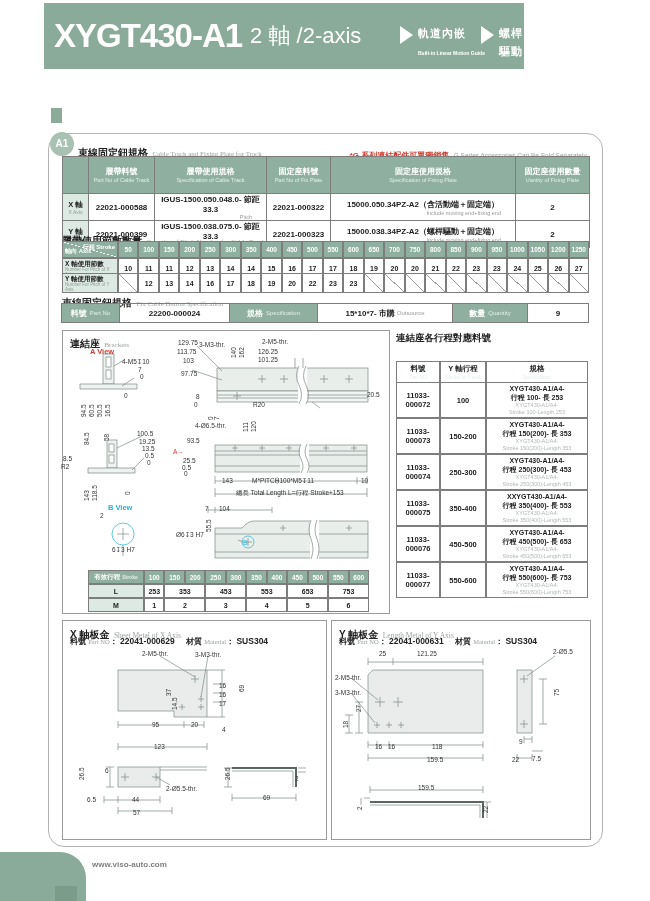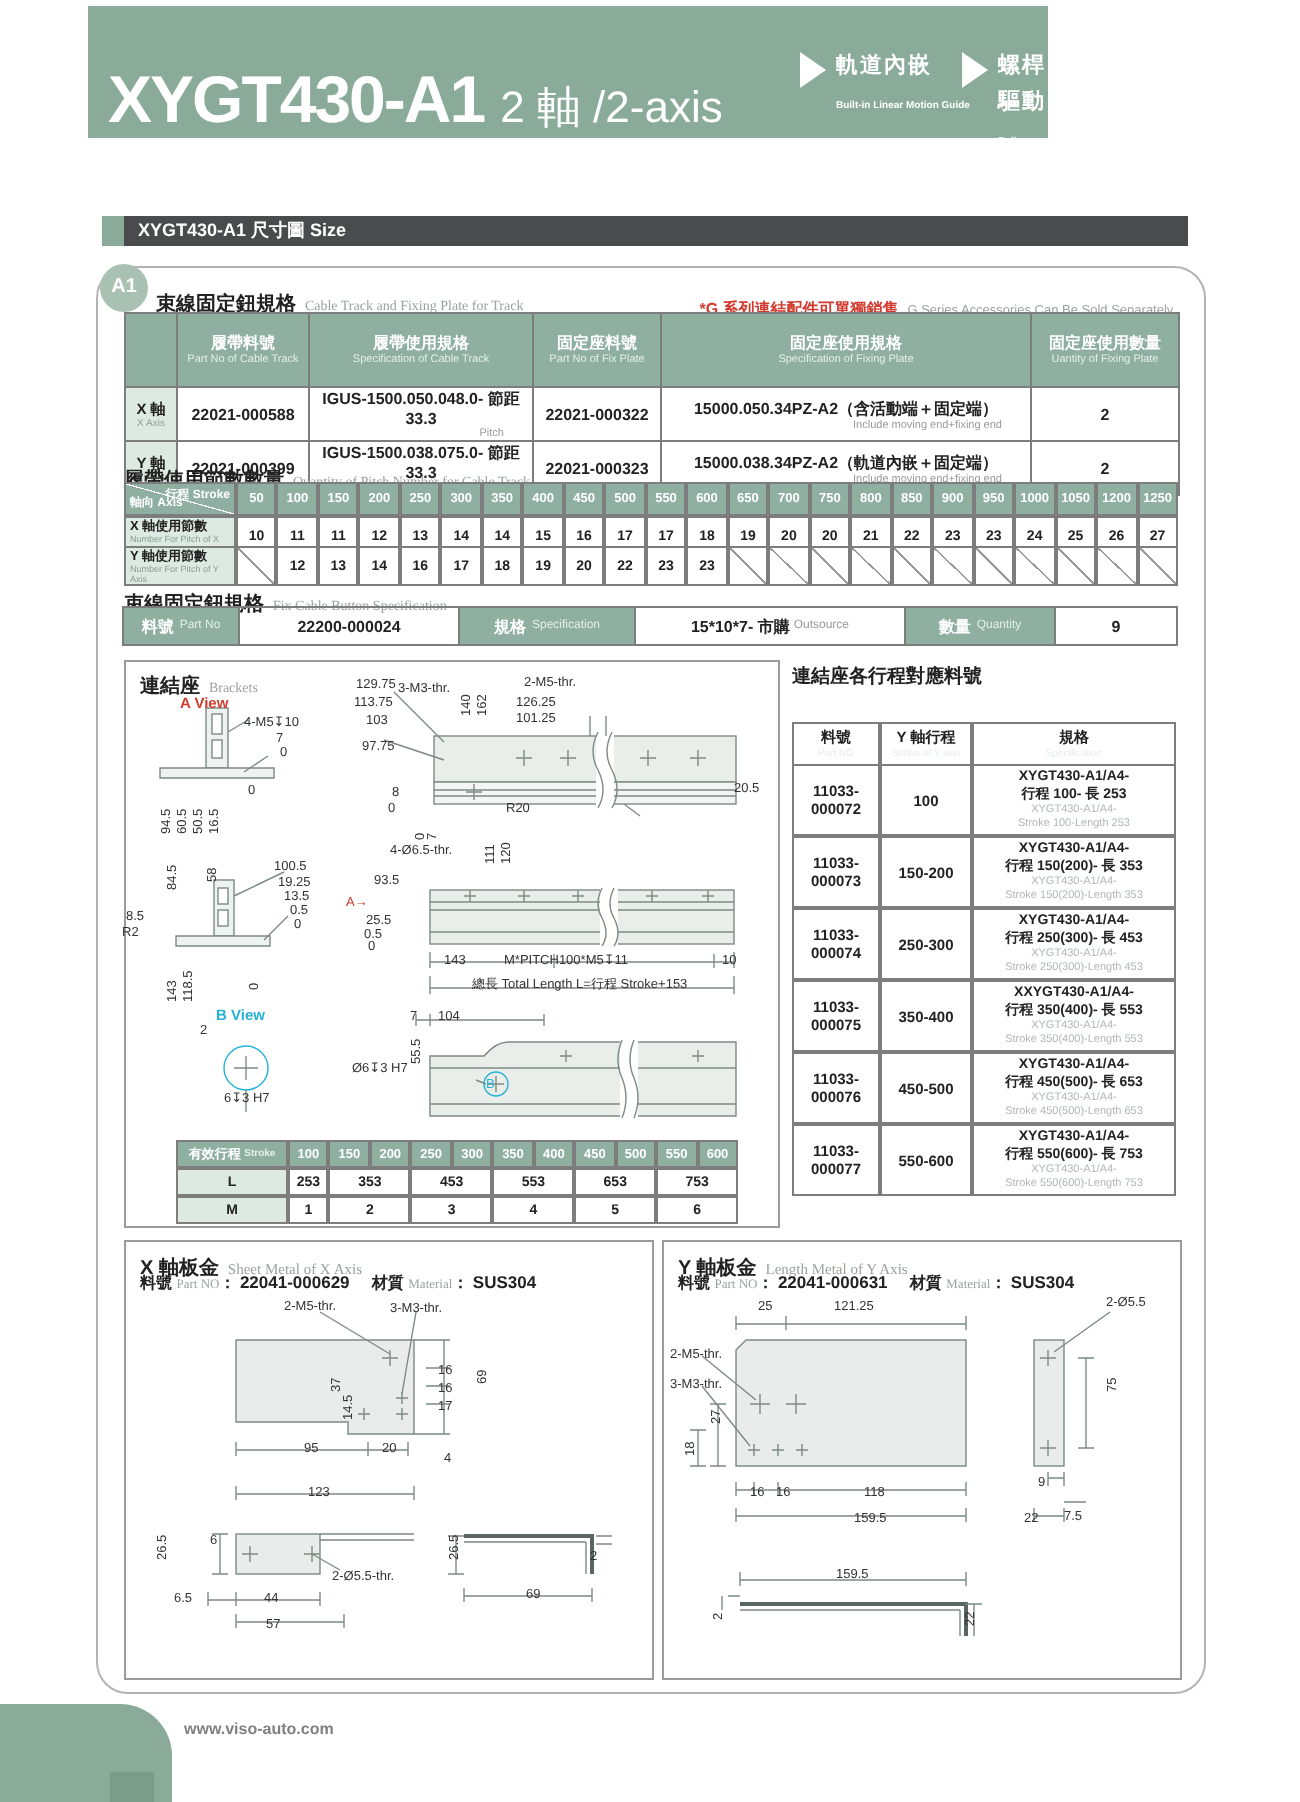"XYGT430-A1" .band { align-items: flex-end -> center }
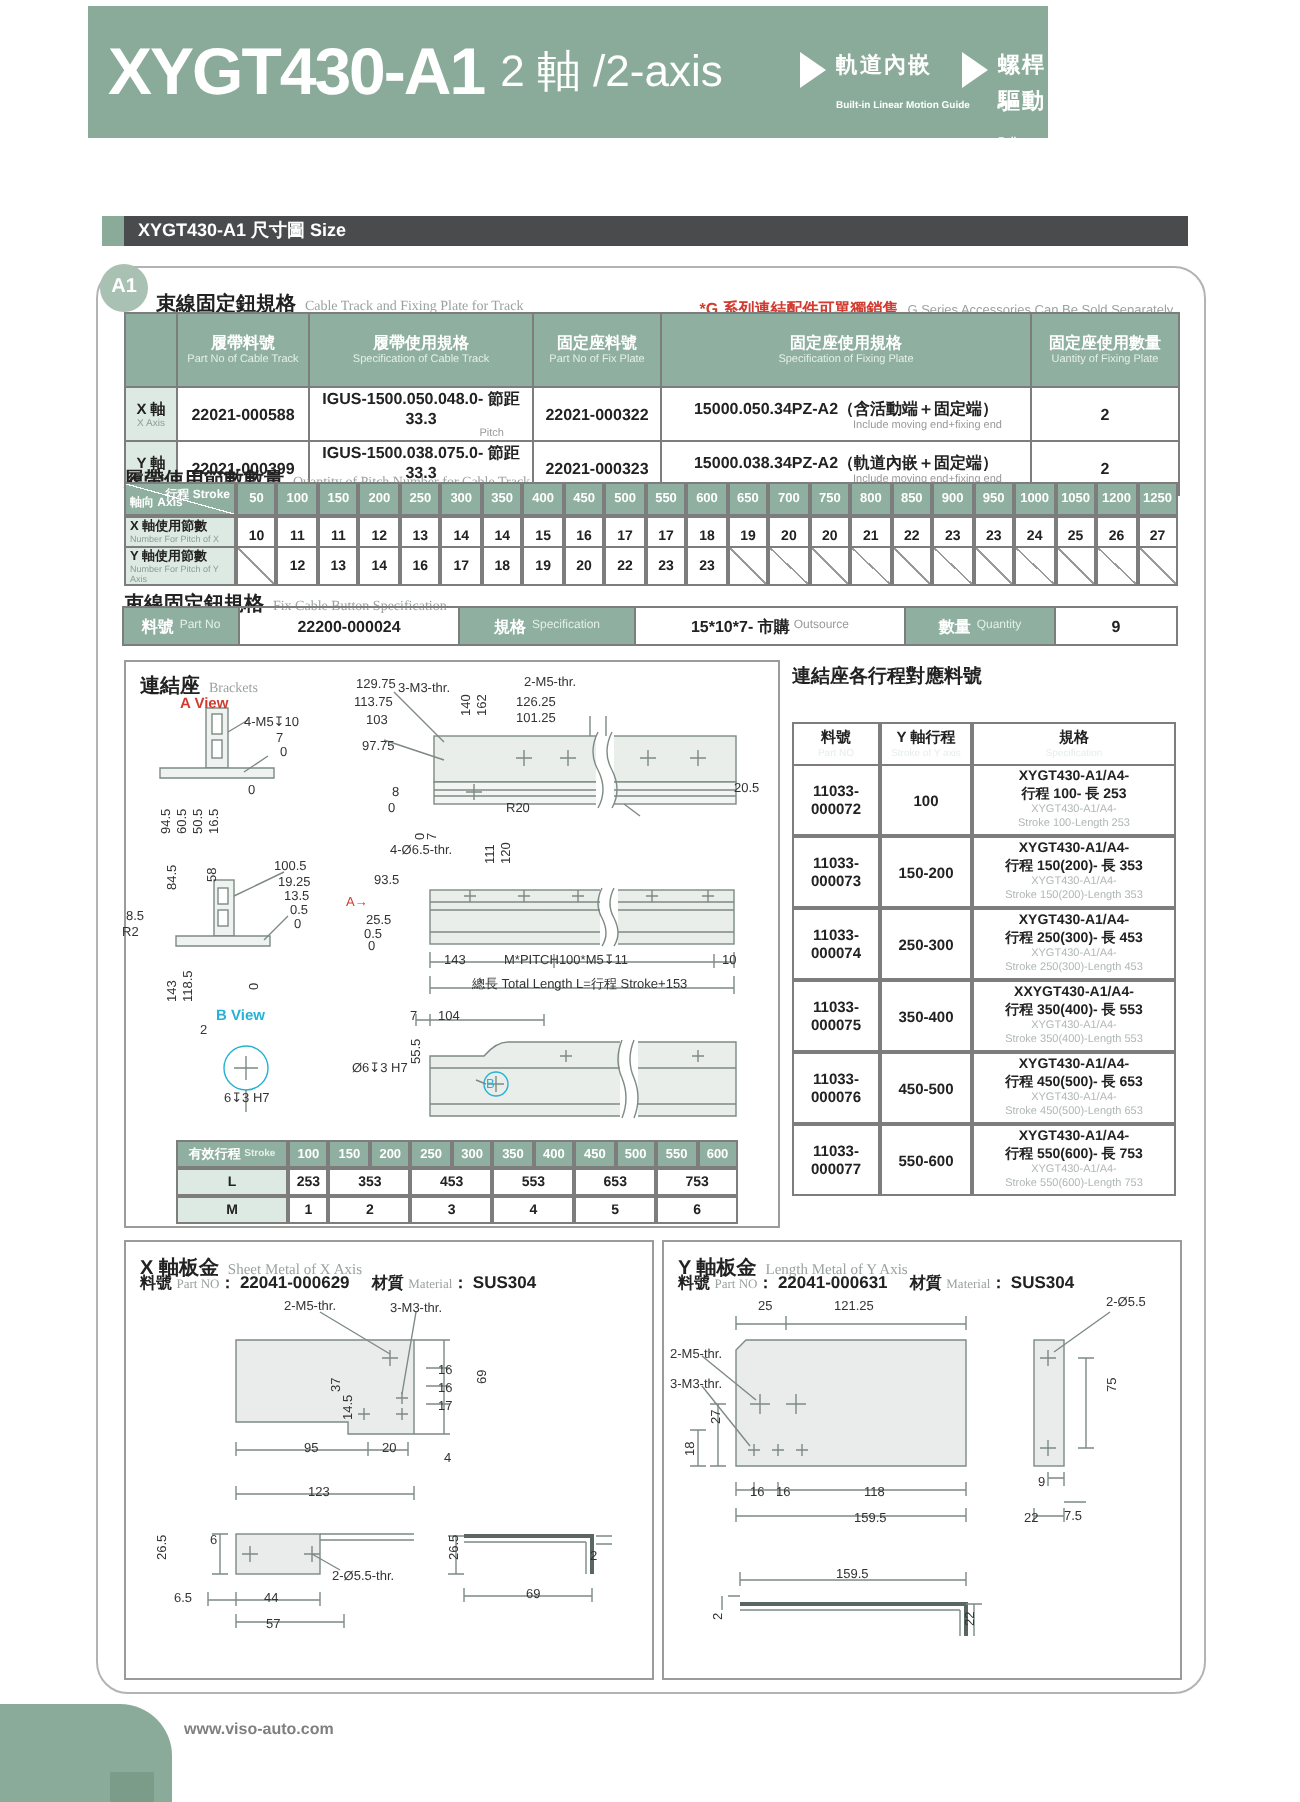"XYGT430-A1 尺寸圖 Size" div.abs { html: <div>XYGT430-A1 尺寸圖 Size</div> -> none }
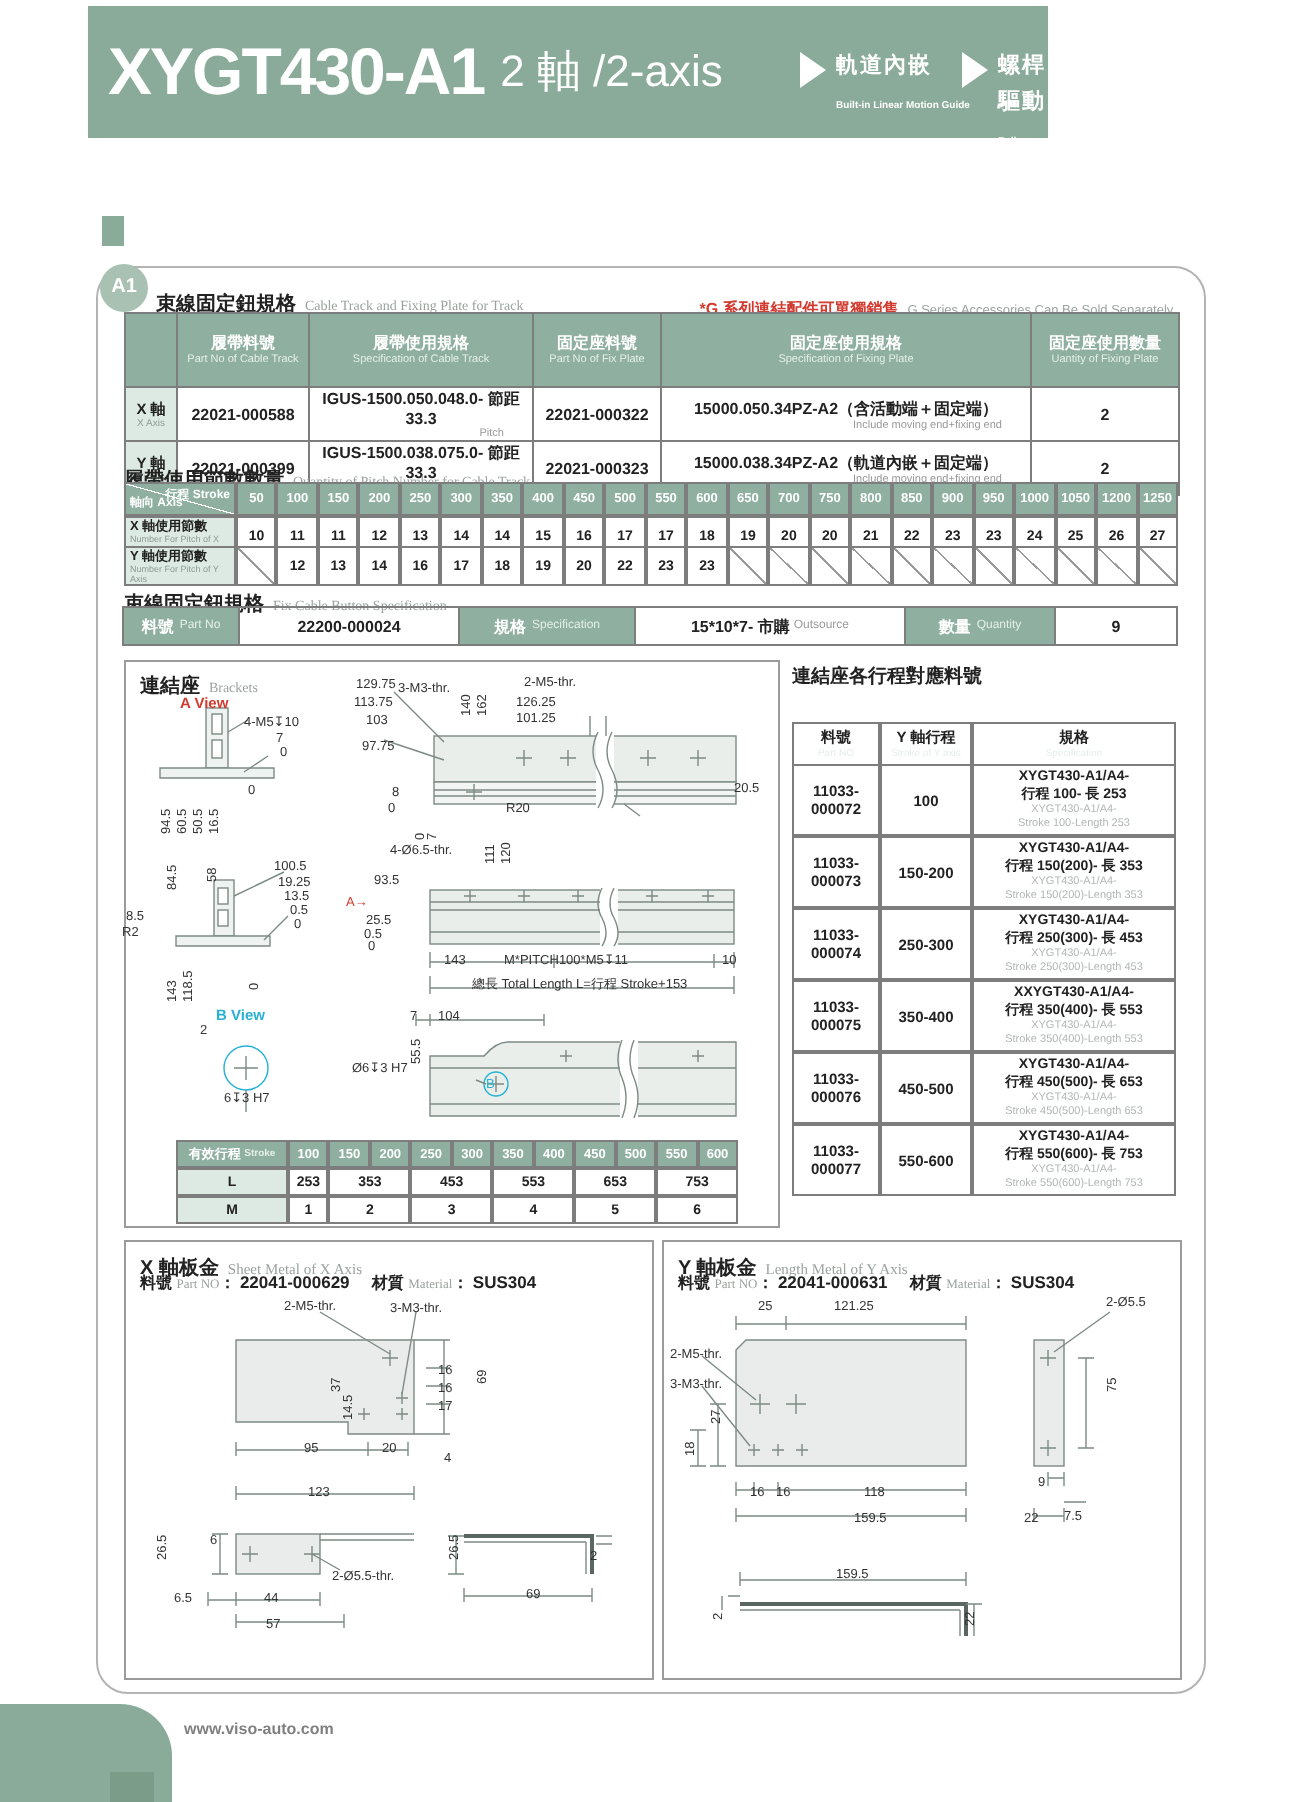"15000.038.34PZ-A2（軌道內嵌＋固定端）" span { text: 軌道內嵌 -> 螺桿驅動 }
